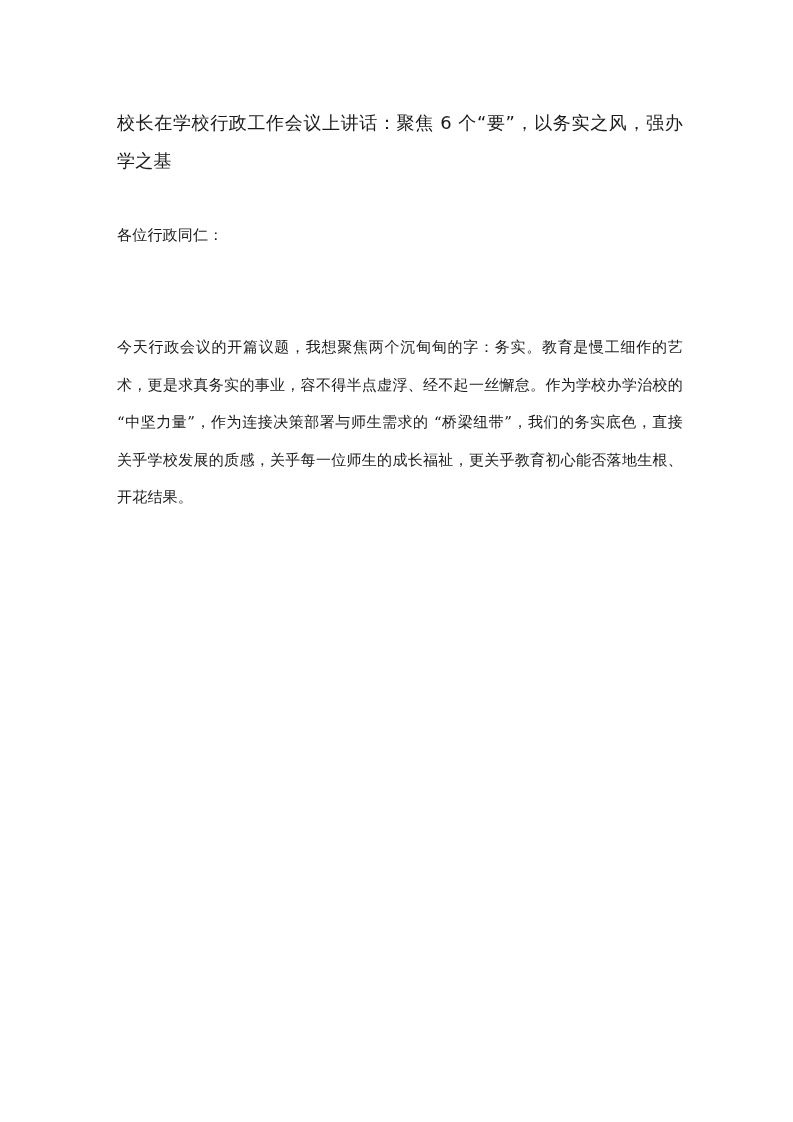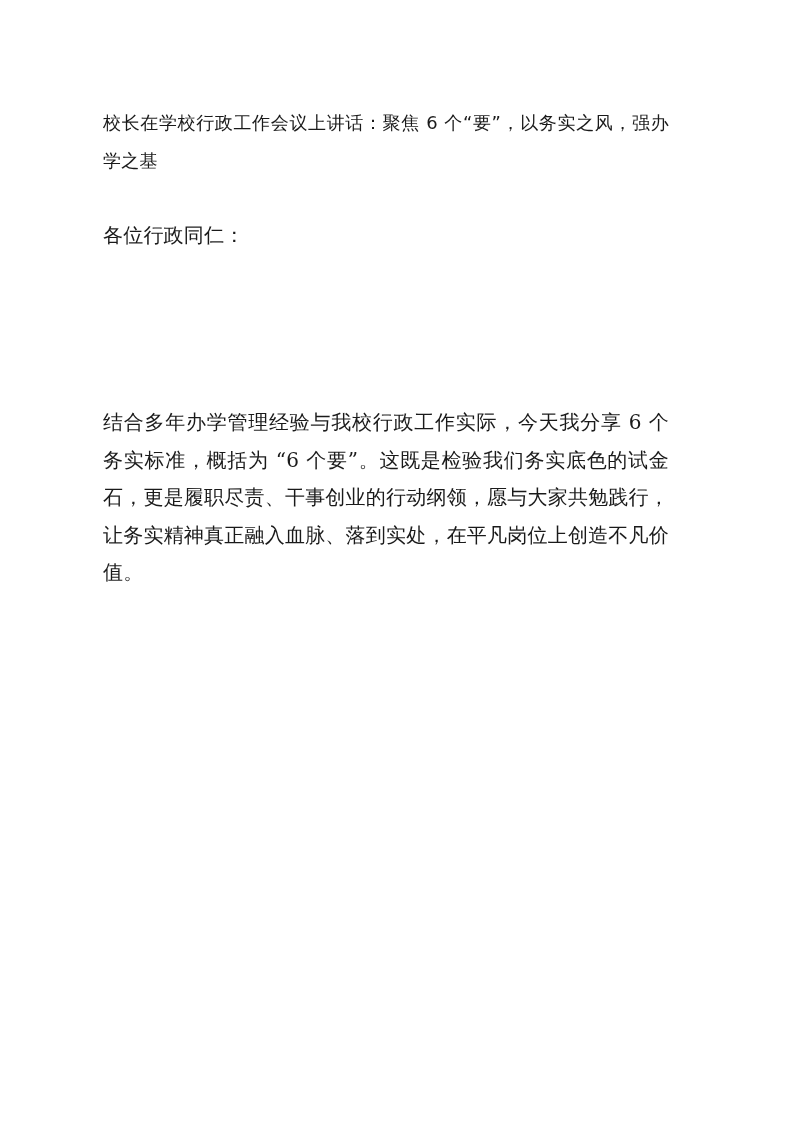"校长在学校行政工作会议上讲话：聚焦 6 个“要”，以务实之风，强办学之基" .page { left: 103px -> 117px }
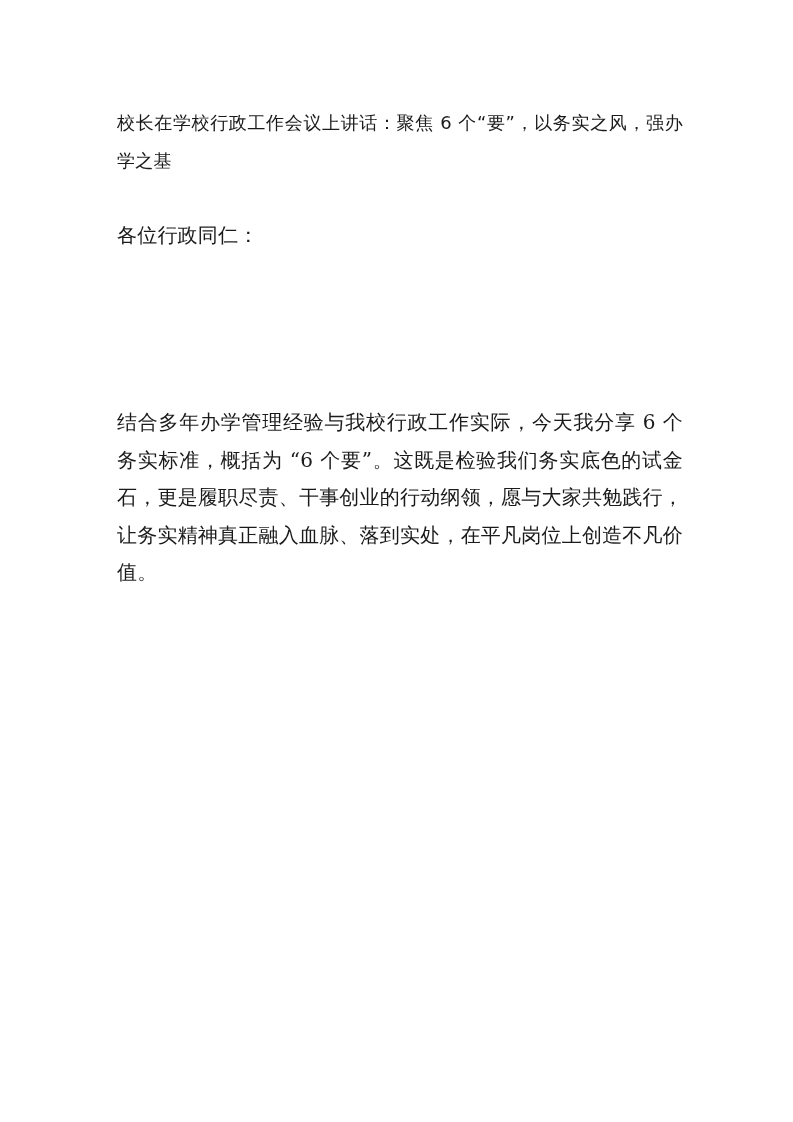"各位行政同仁：" .para { font-size: 20px -> 15px }
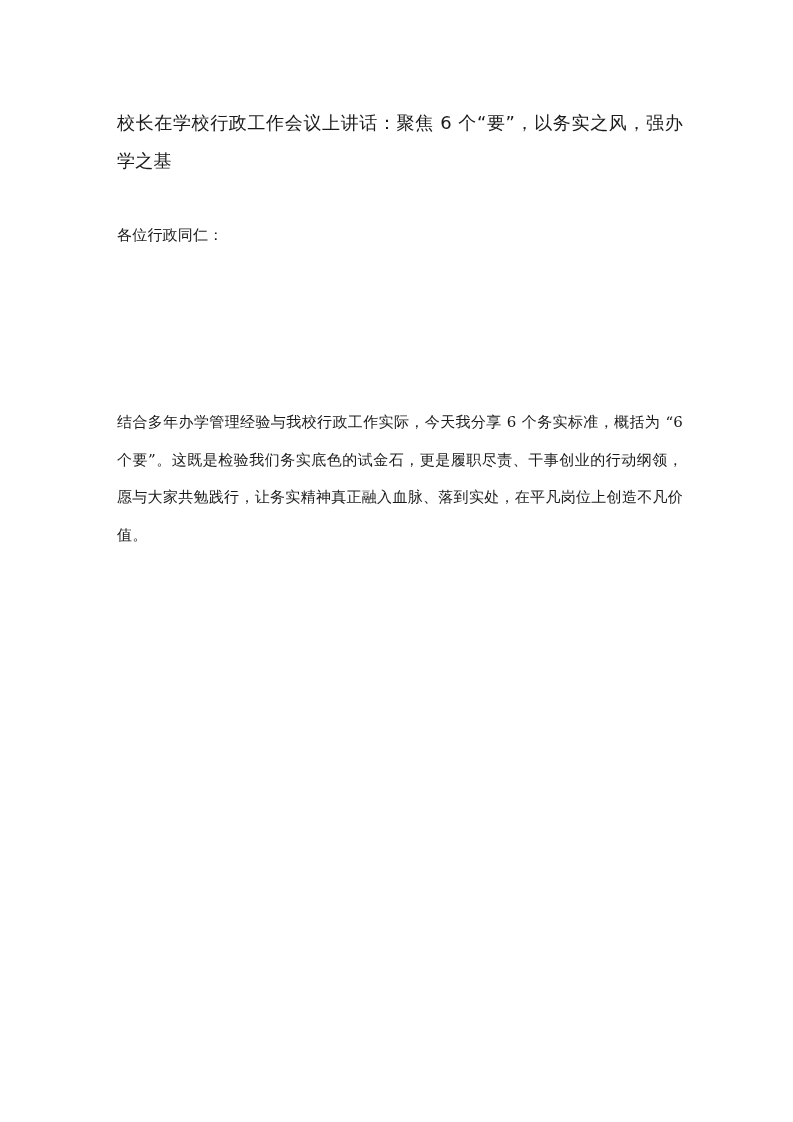"今天行政会议的开篇议题，我想聚焦两个沉甸甸的字：务实。教育是慢工细作的艺术，更是" p.para { html: none -> <p>今天行政会议的开篇议题，我想聚焦两个沉甸甸的字：务实。教育是慢工细作的艺术，更是求真务实的事业，容不得半点虚浮、经不起一丝懈怠。作为学校办学治校的 “中坚力量”，作为连接决策部署与师生需求的 “桥梁纽带”，我们的务实底色，直接关乎学校发展的质感，关乎每一位师生的成长福祉，更关乎教育初心能否落地生根、开花结果。</p> }
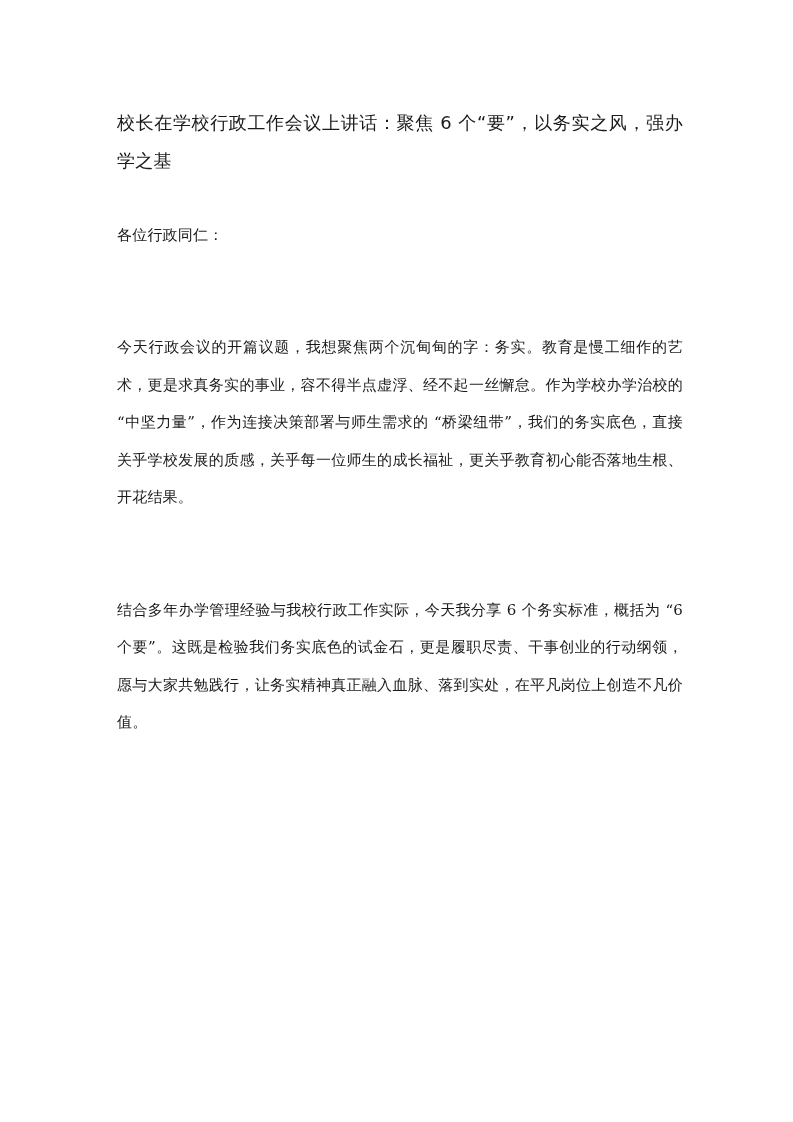"结合多年办学管理经验与我校行政工作实际，今天我分享 6 个务实标准，概括为 “6" p.para { html: <p>结合多年办学管理经验与我校行政工作实际，今天我分享 6 个务实标准，概括为 “6 个要”。这既是检验我们务实底色的试金石，更是履职尽责、干事创业的行动纲领，愿与大家共勉践行，让务实精神真正融入血脉、落到实处，在平凡岗位上创造不凡价值。</p> -> none }
